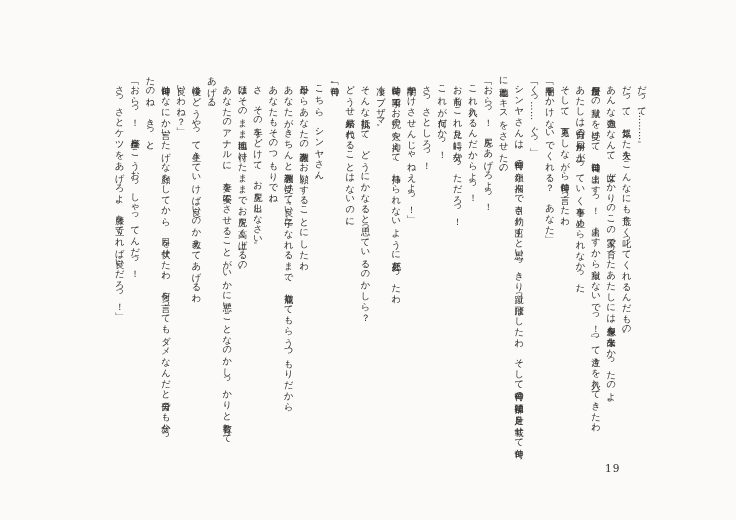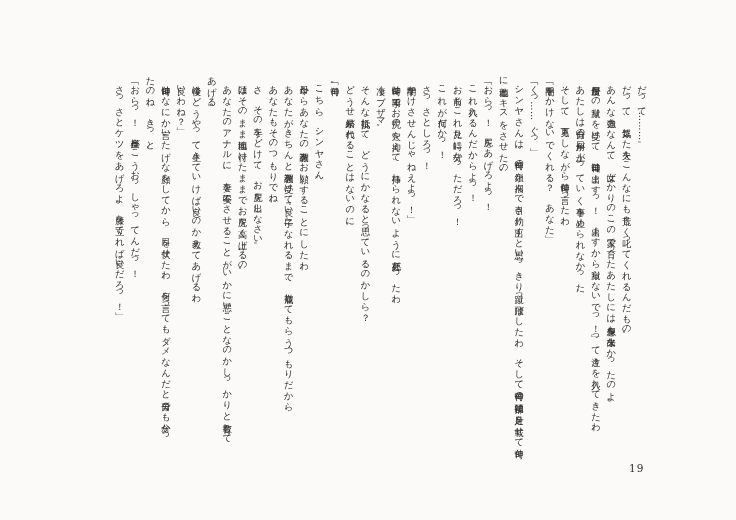"19" .page-number { left: 629px -> 605px }
